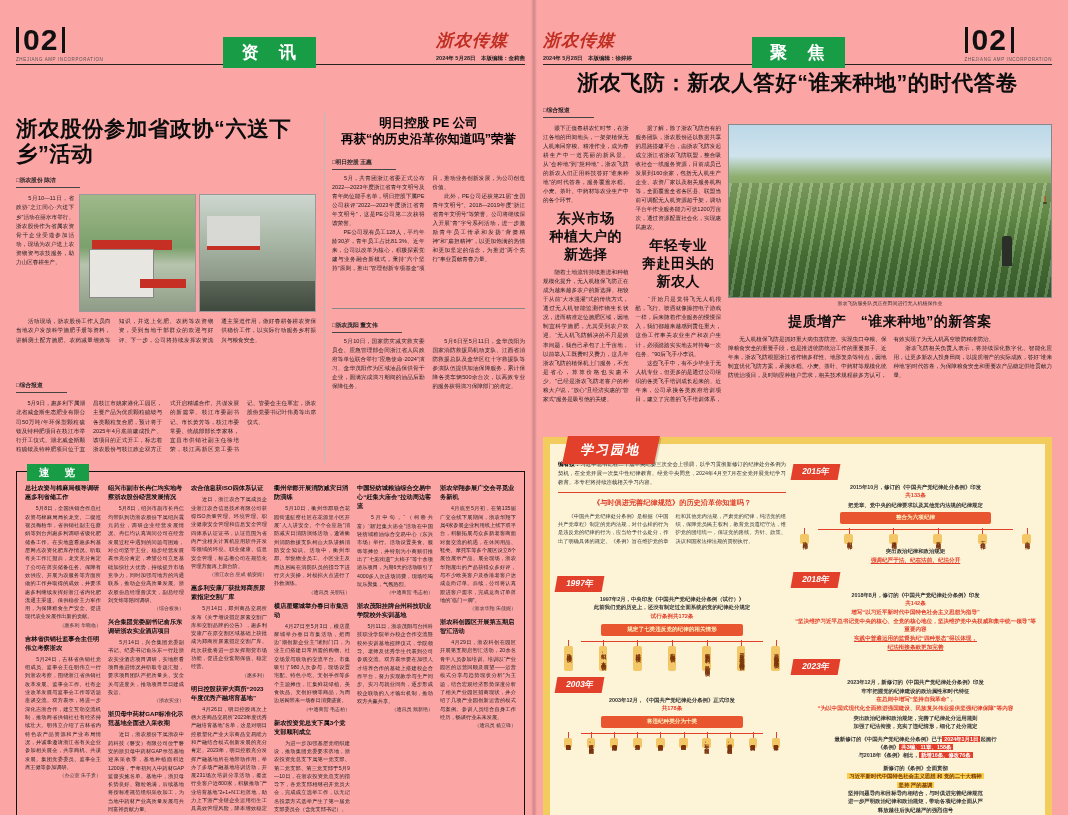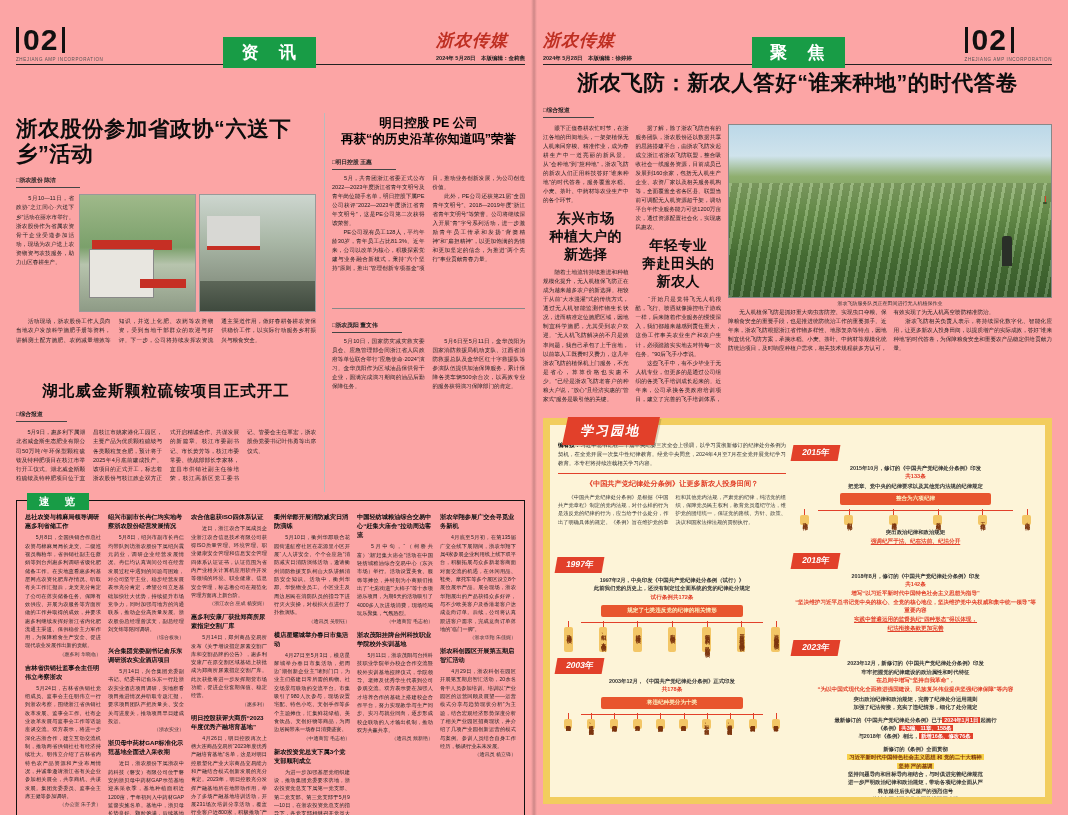"提质增产 “谁来种地”的新答案" h4.sub { html: none -> <h4>提质增产 “谁来种地”的新答案</h4> }
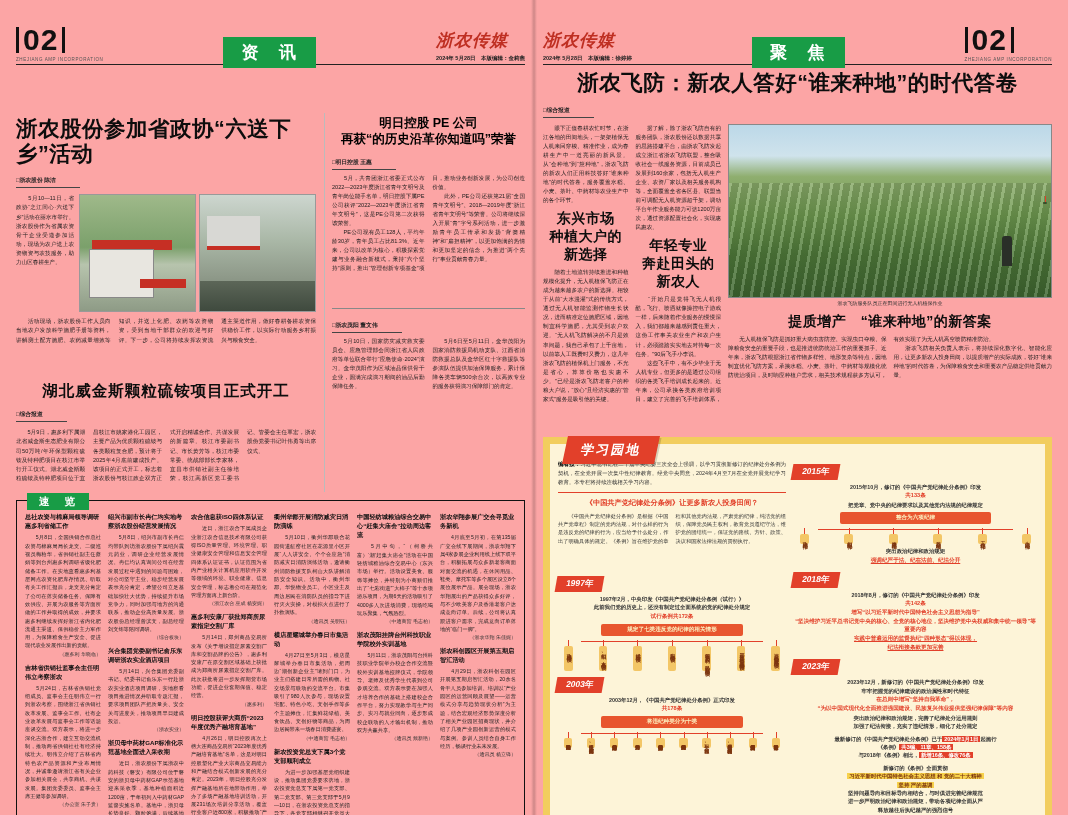"湖北威金斯颗粒硫铵项目正式开工" h2 { html: <h2>湖北威金斯颗粒硫铵项目正式开工</h2> -> none }
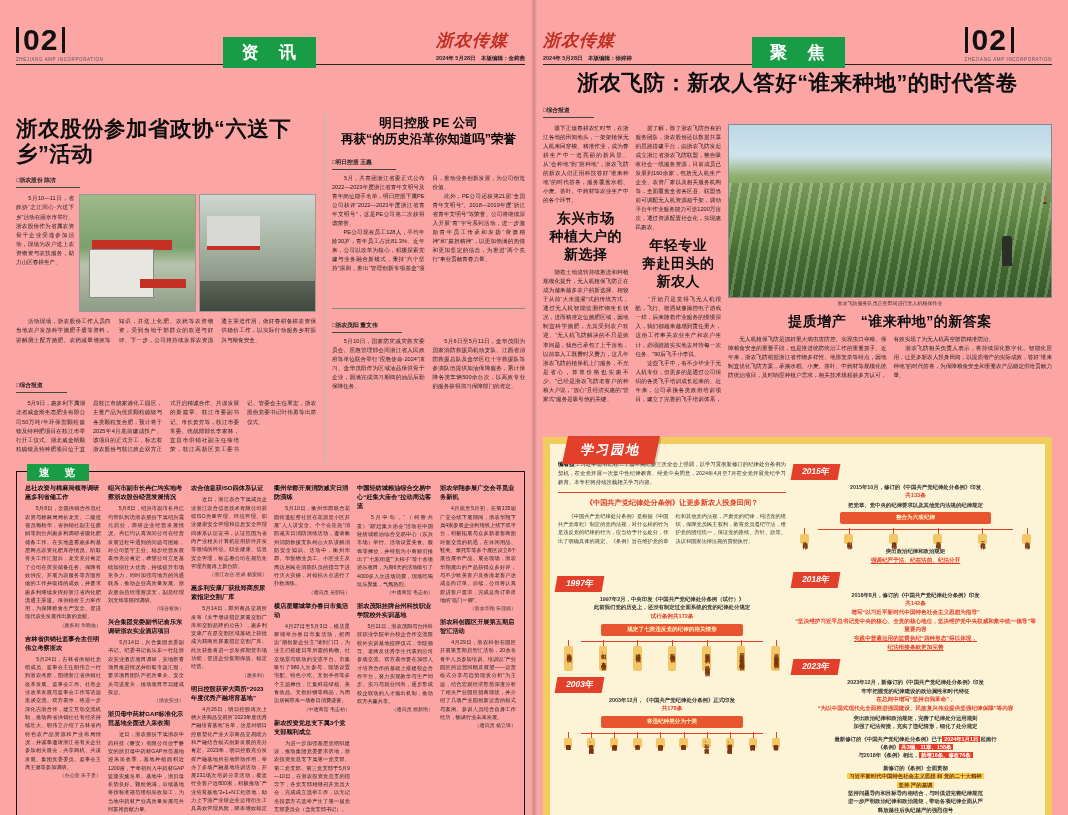"《中国共产党纪律处分条例》让更多新农人投身田间？" div.qtitle { text: 中国共产党纪律处分条例》让更多新农人投身田间 -> 与时俱进完善纪律规范》的历史沿革你知道吗 }
